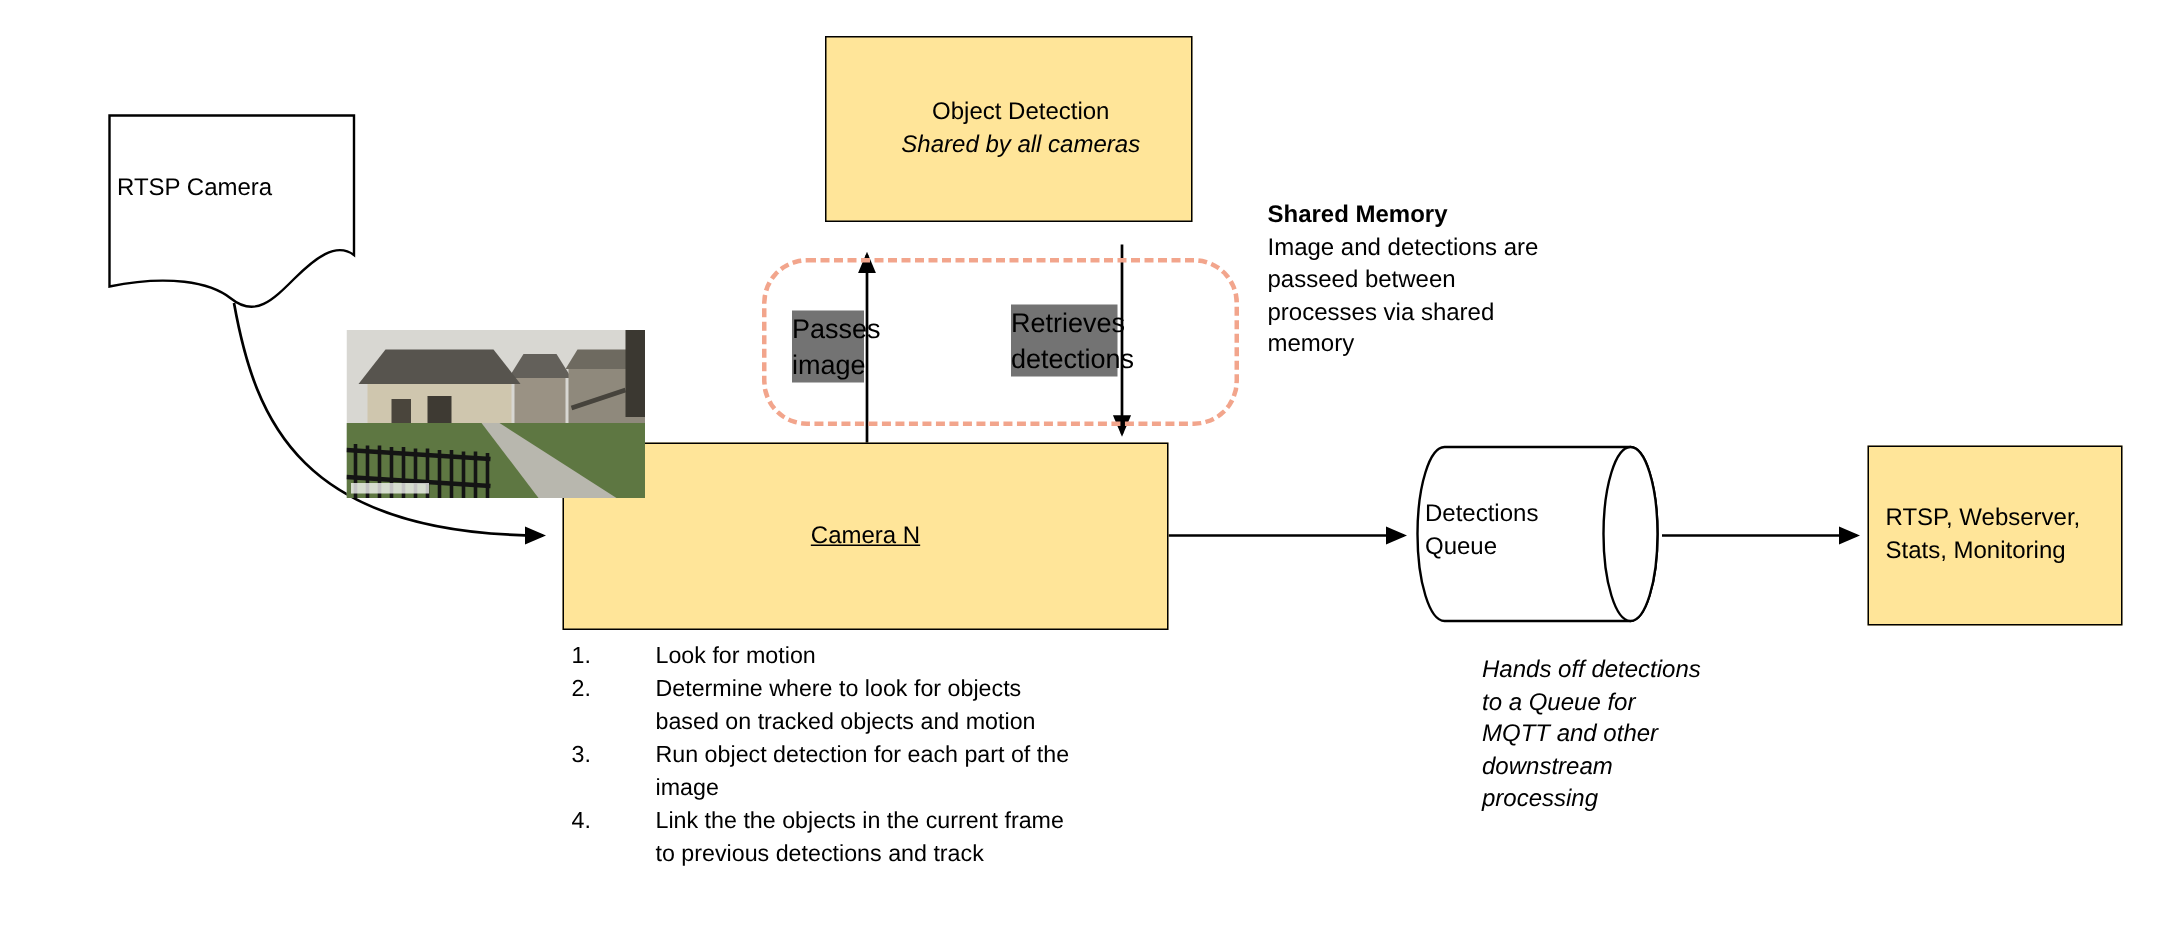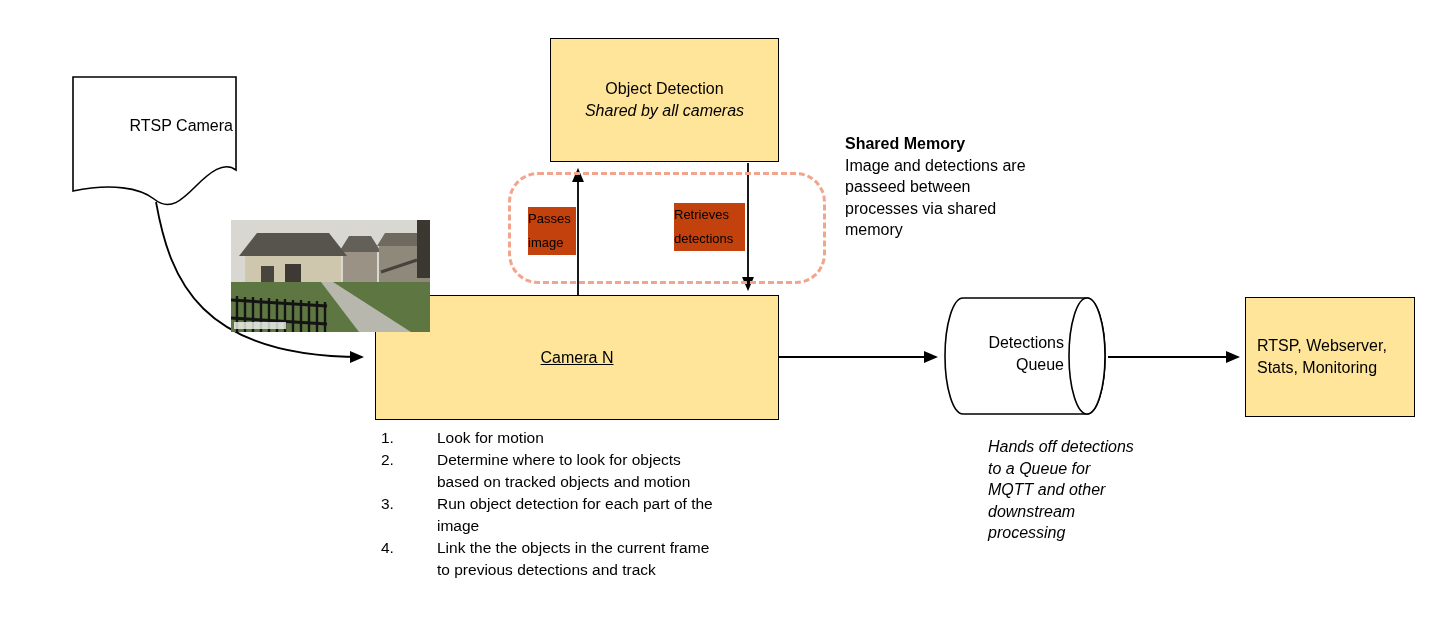"Object Detection" div.node { padding-left: none -> 16px; top: 38px -> 24px }
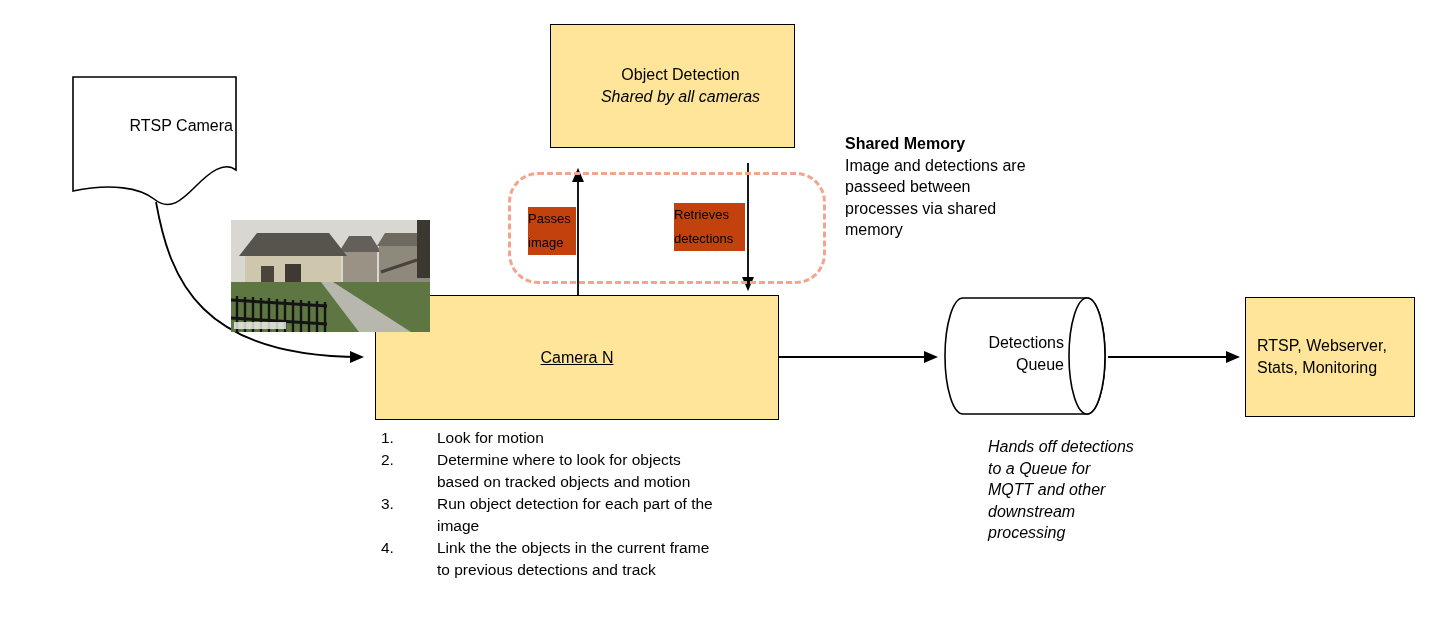"RTSP Camera" .center { text-align: right -> left }
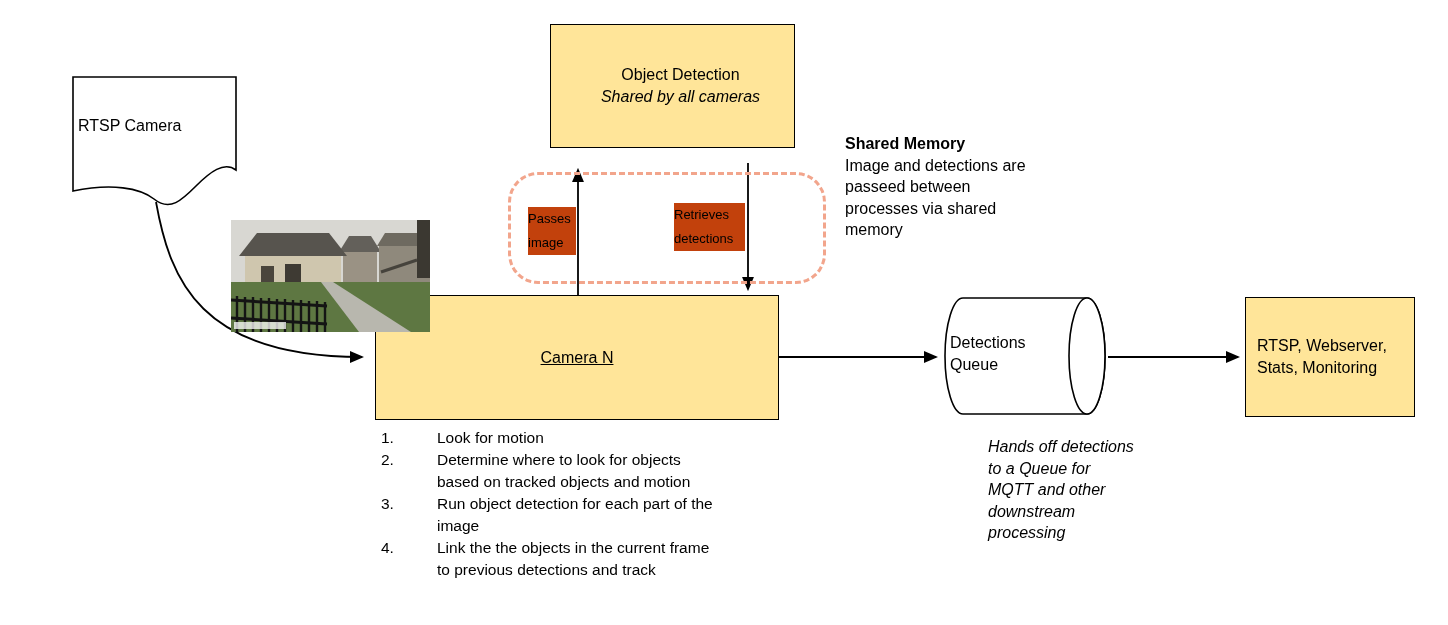"Passes" .edge-label { background: #c2410c -> #737373; font-size: 13px -> 18px }
